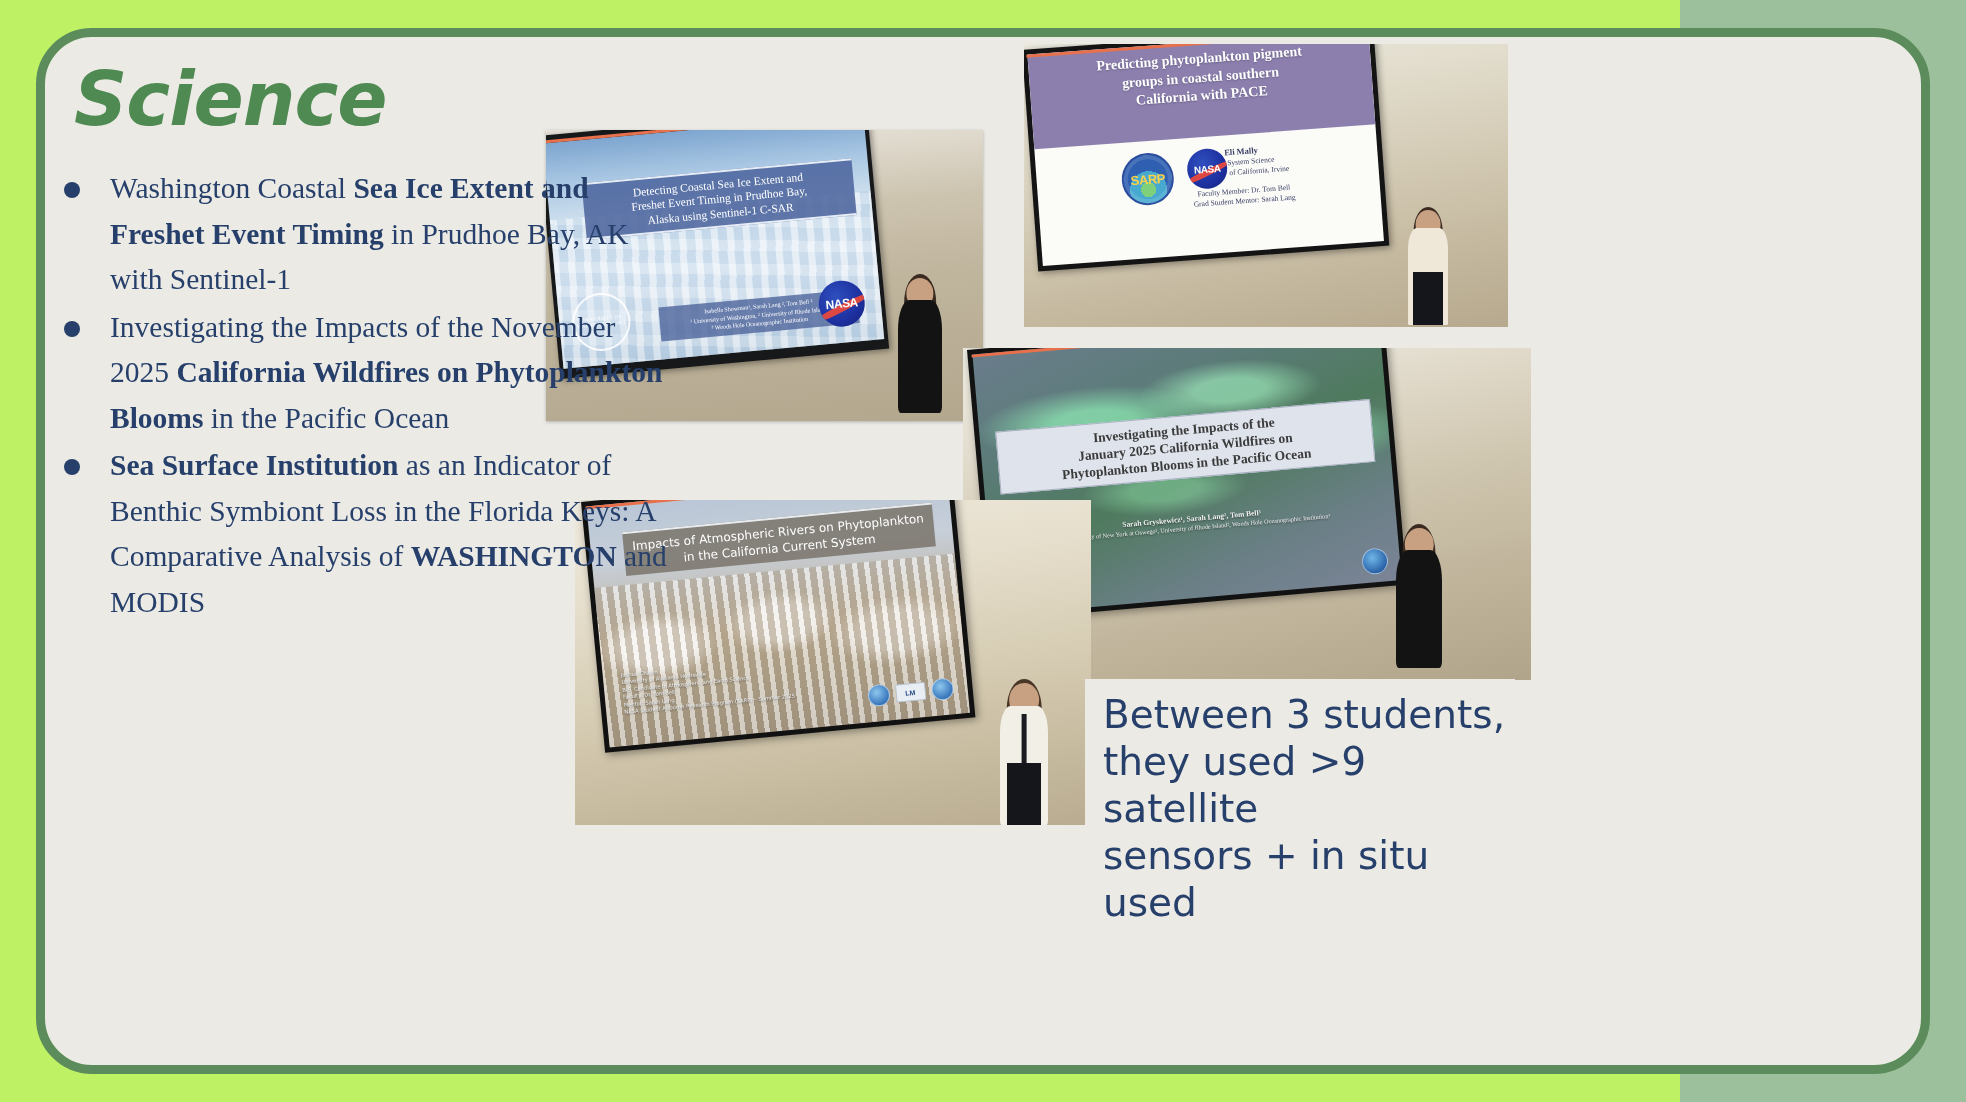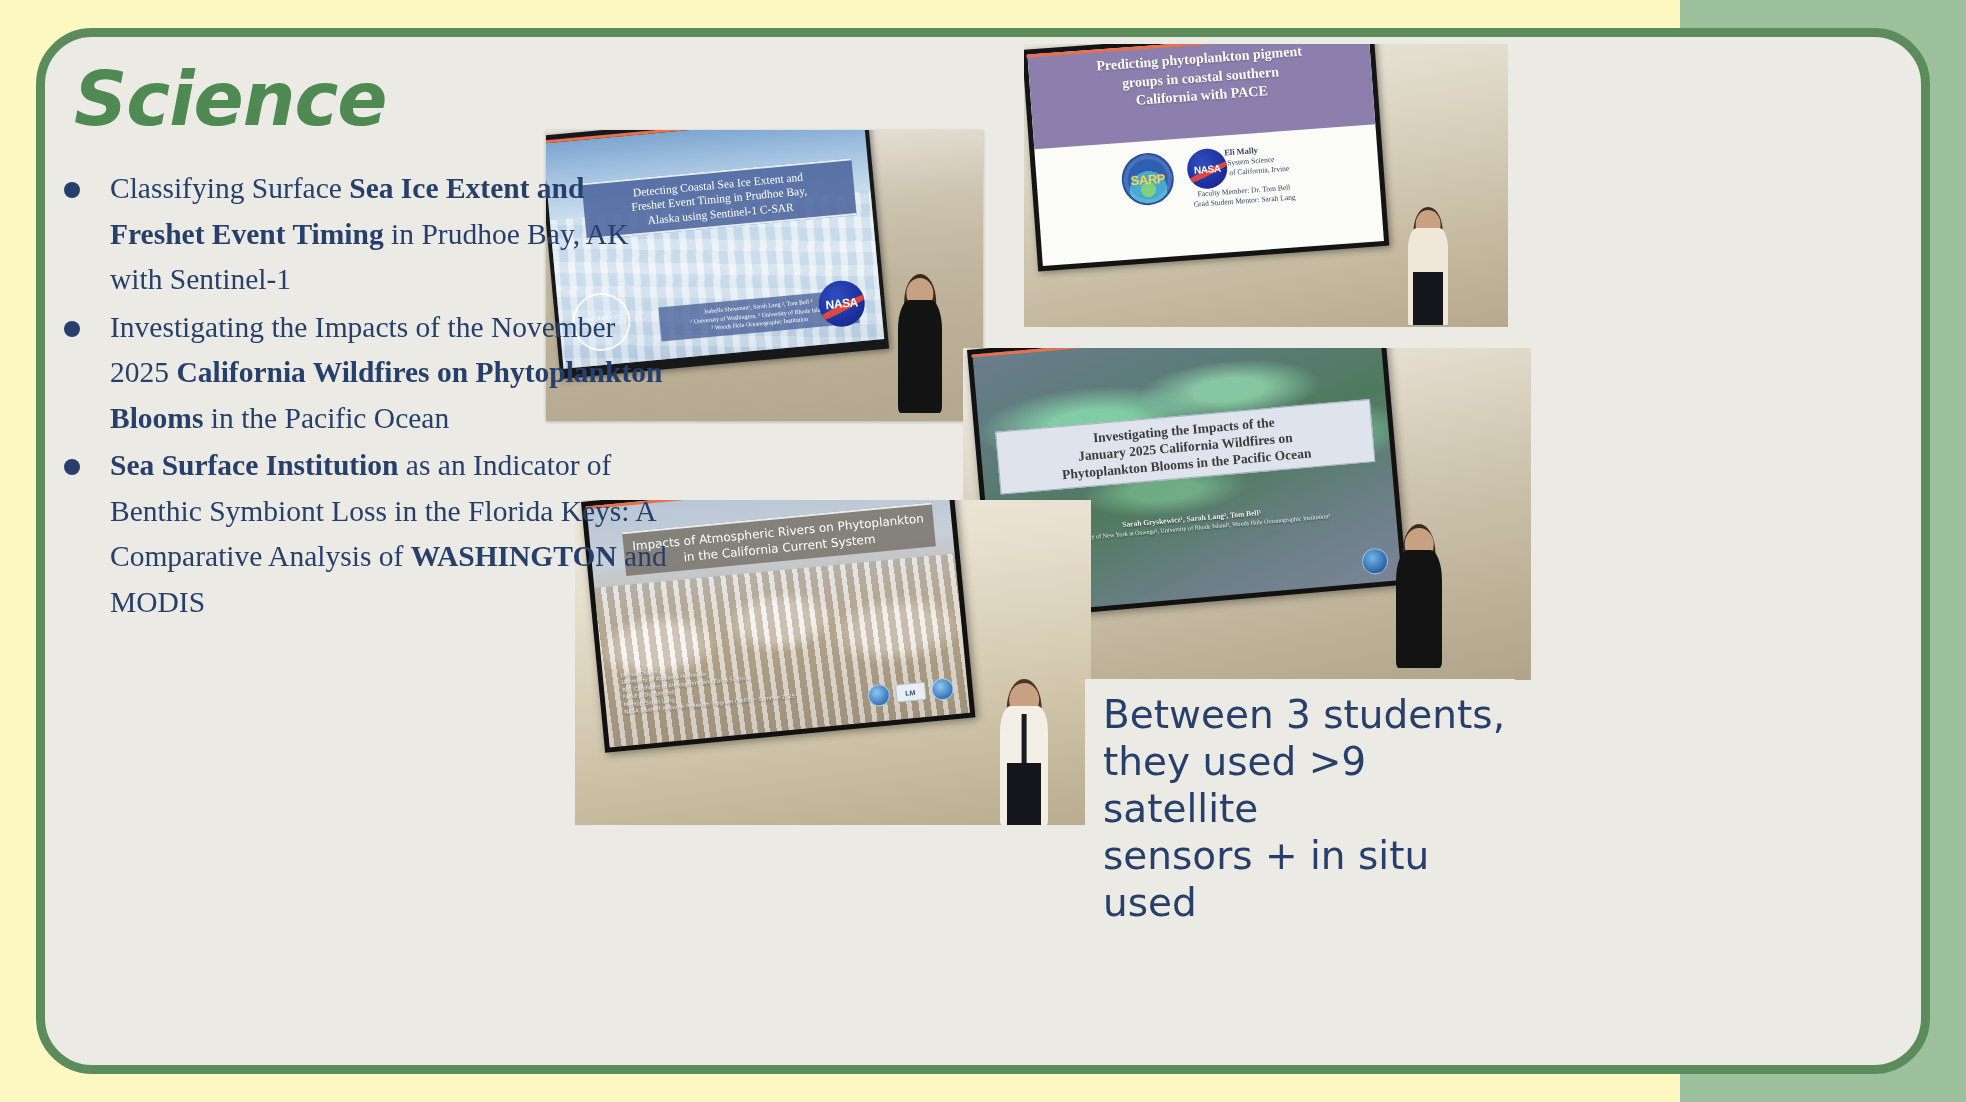"Science" #slide { background: #fef9c3 -> #bef264 }
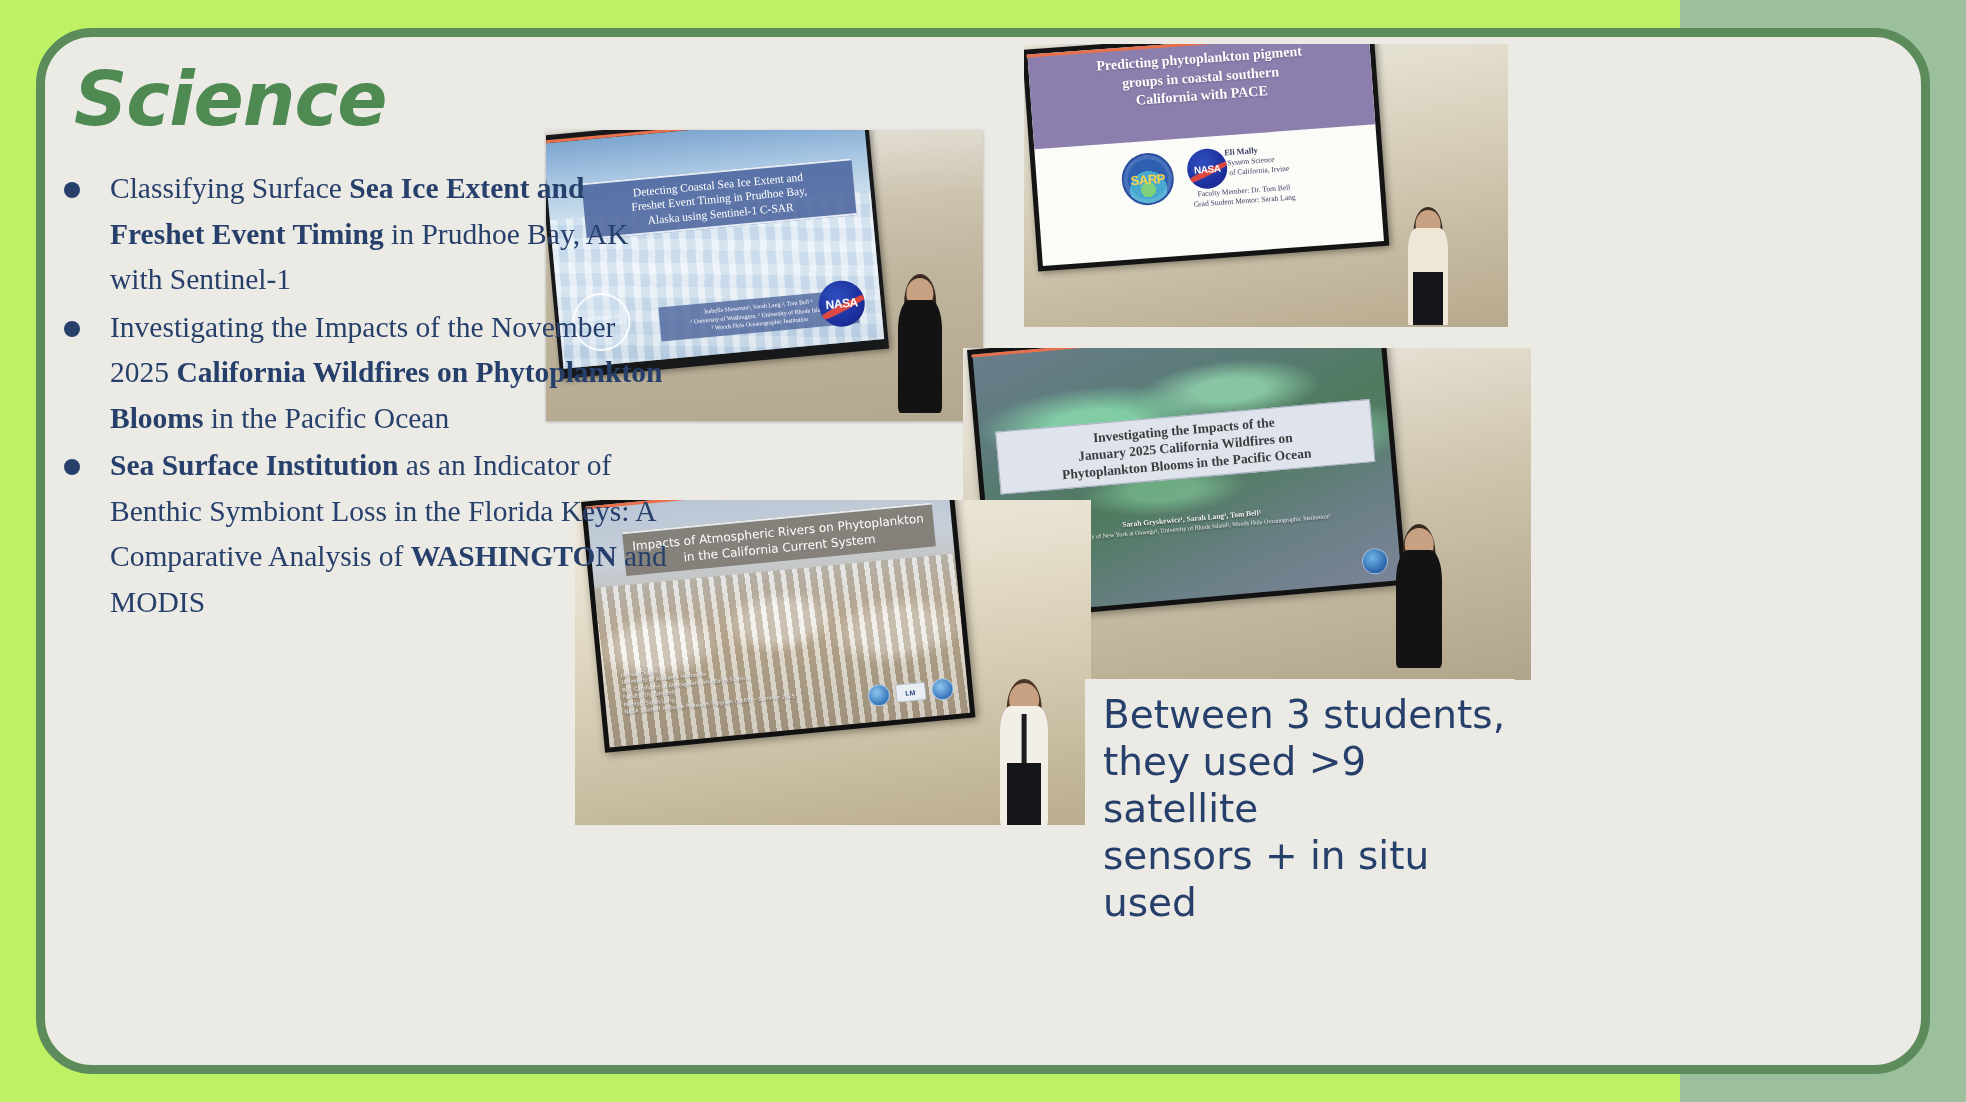"Classifying Surface" span { text: Classifying Surface -> Washington Coastal }
